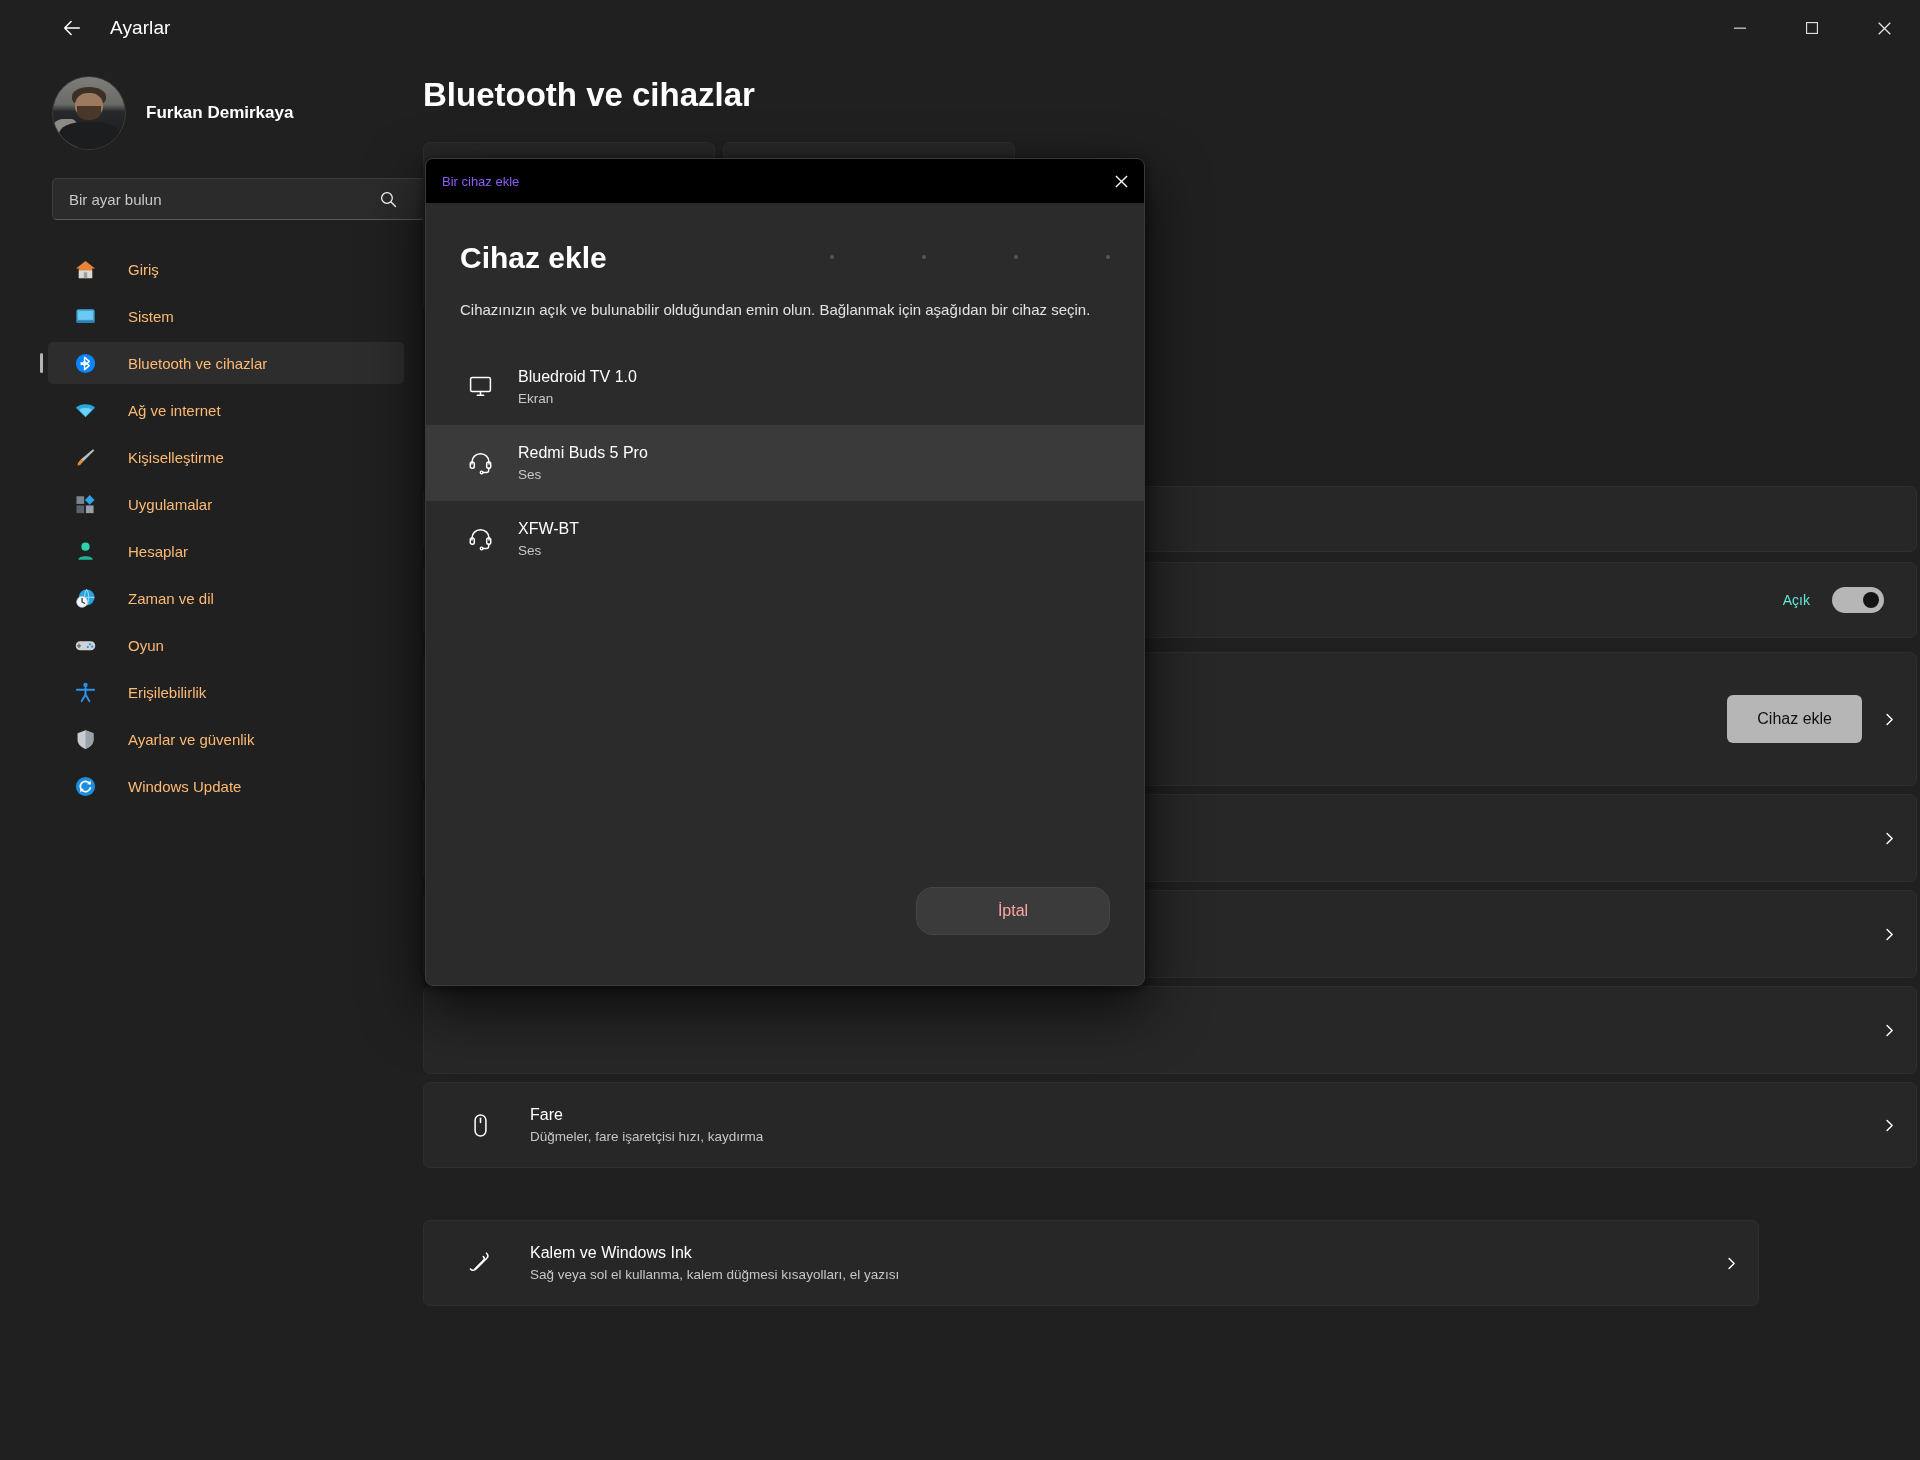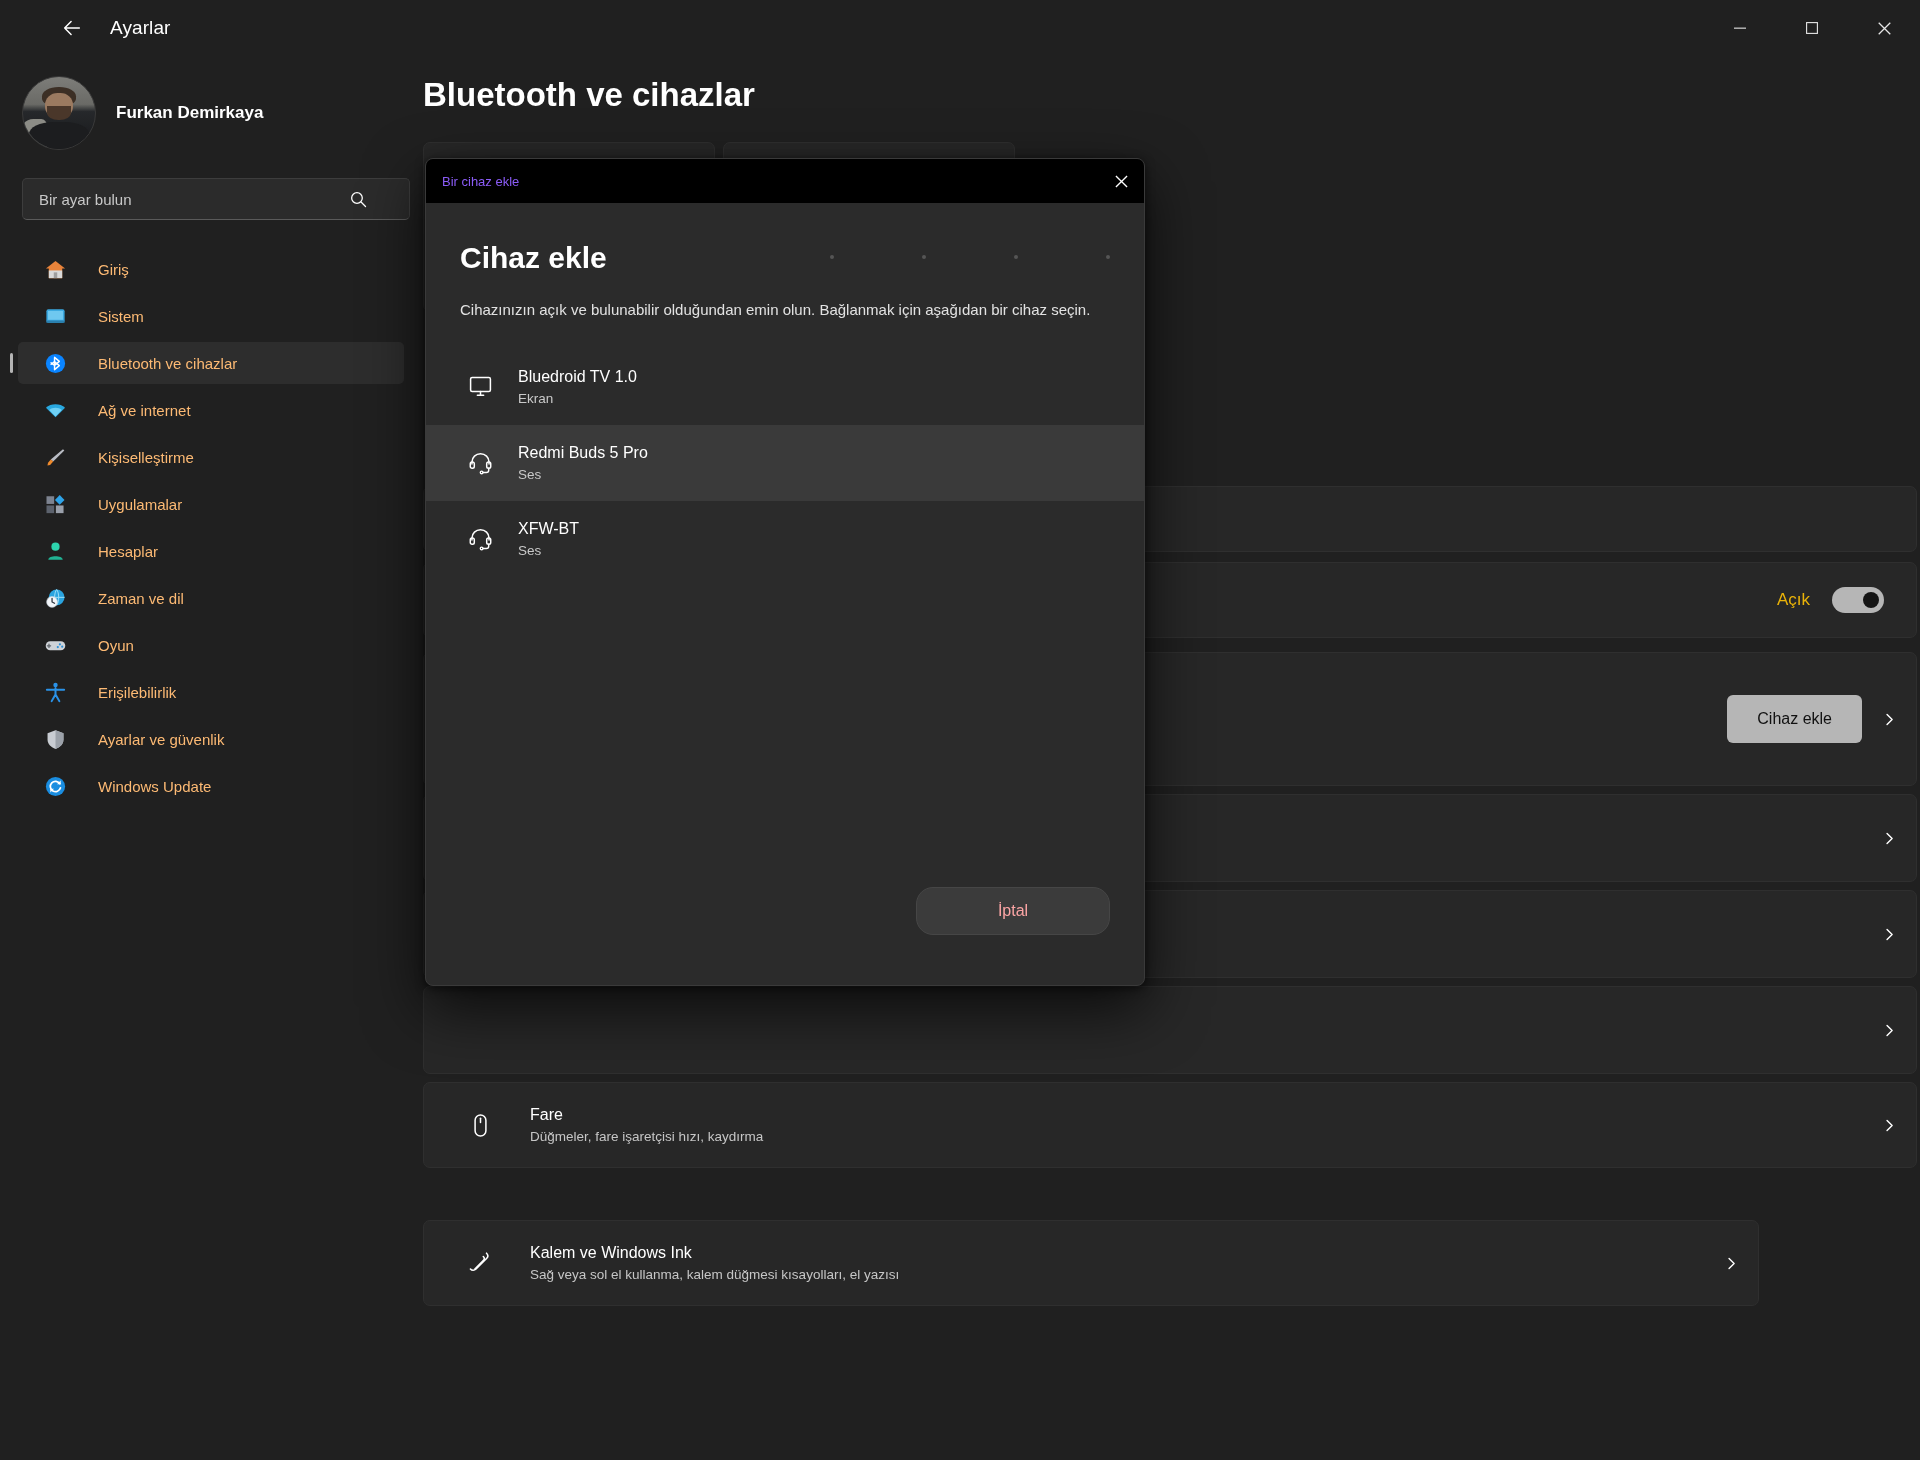"Furkan Demirkaya" .sidebar { padding-left: none -> 30px }
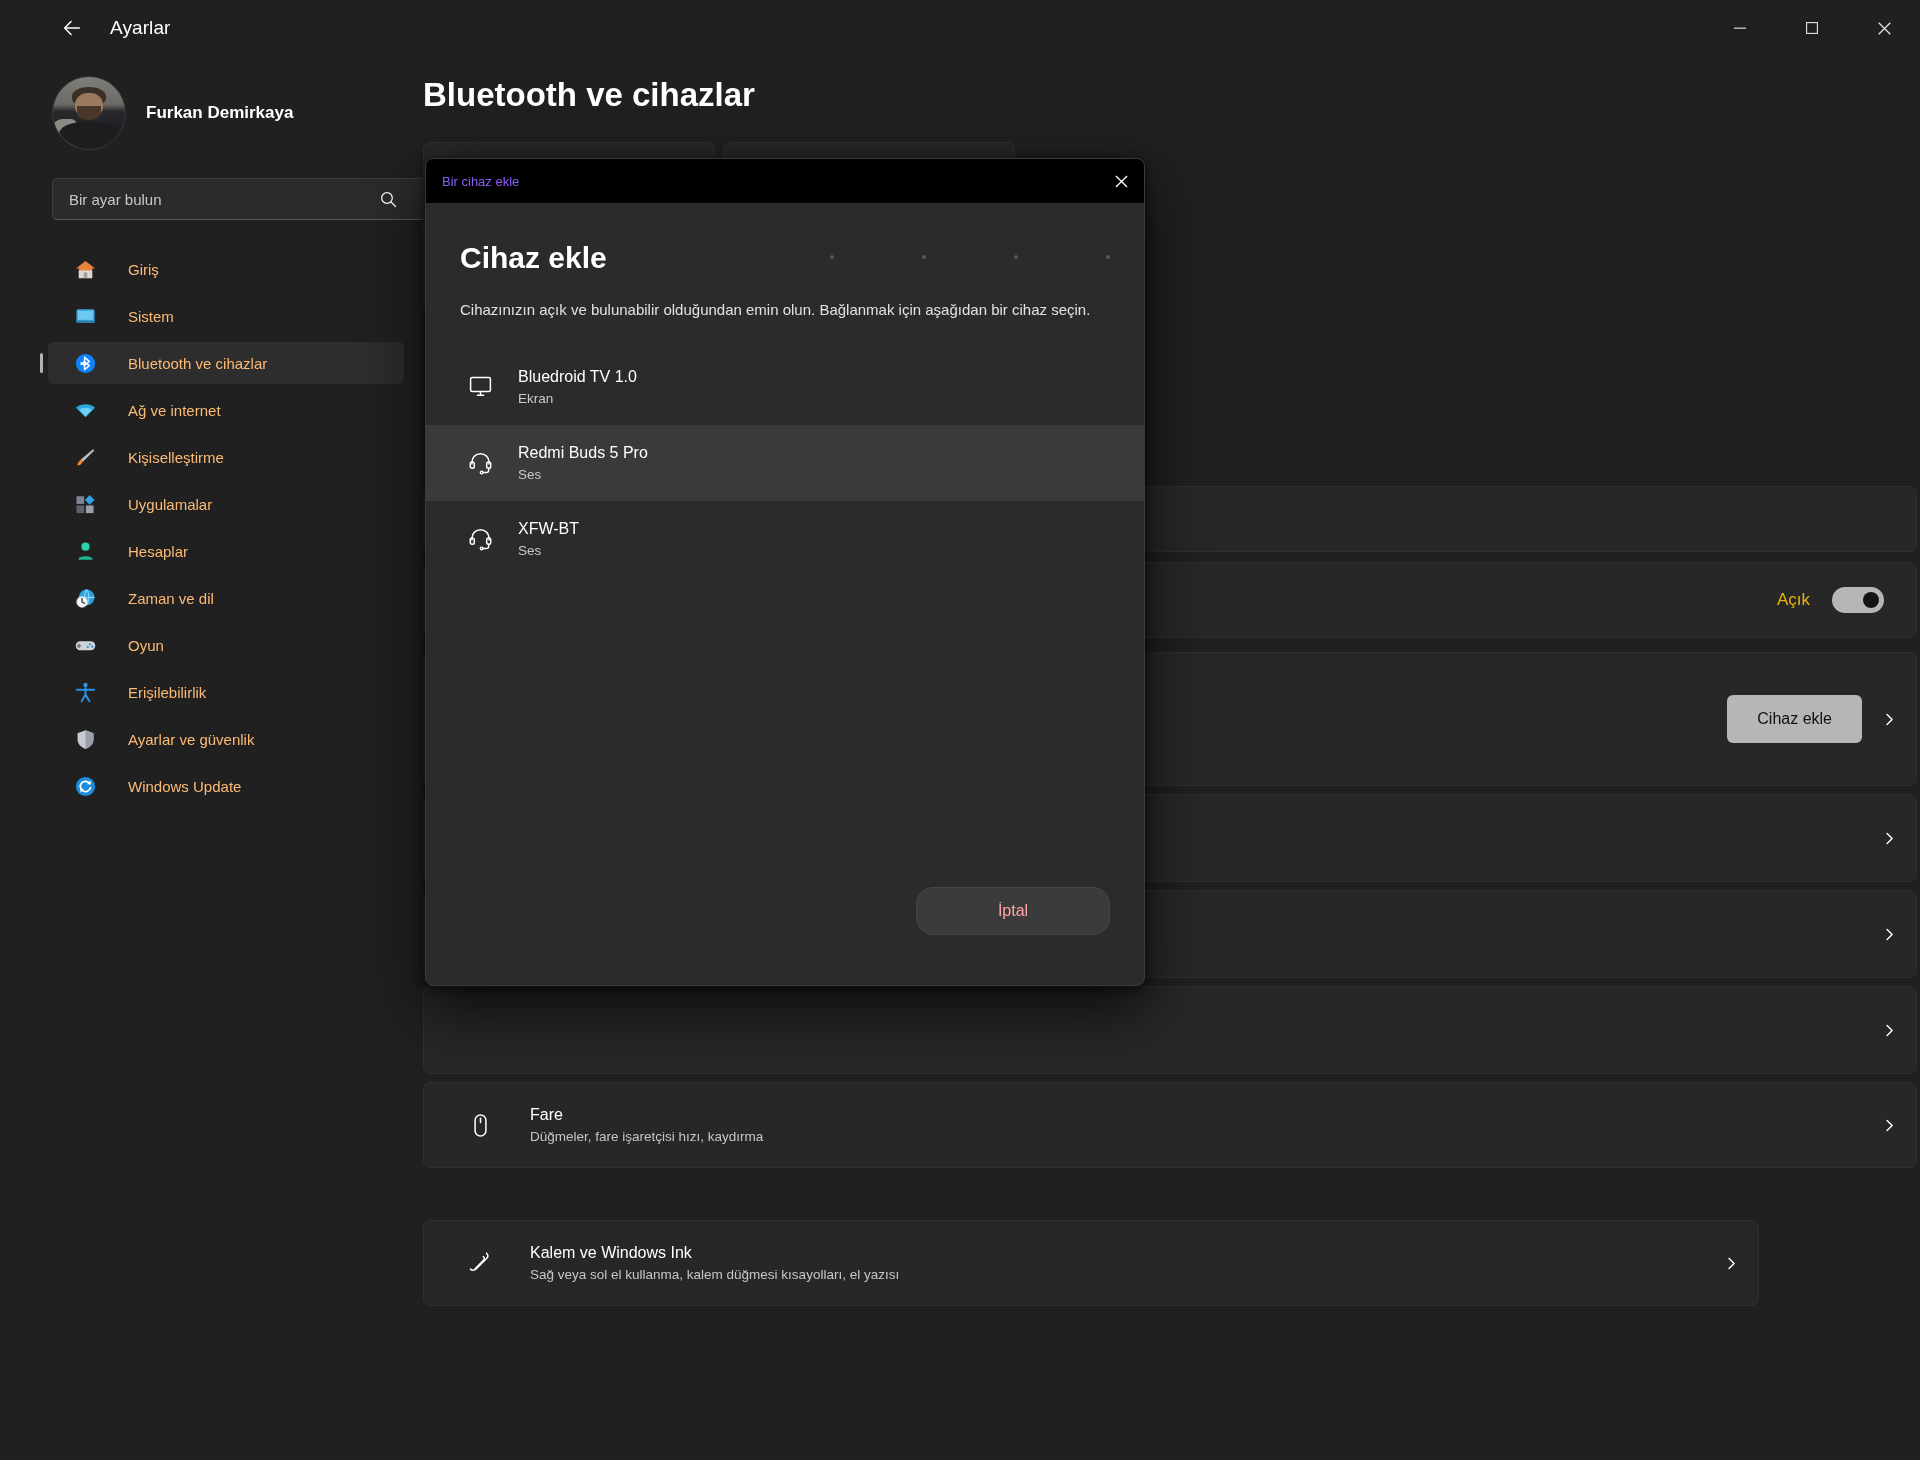"Açık" .toggle-label { color: #eab308 -> #5eead4; font-size: 17px -> 14px }
